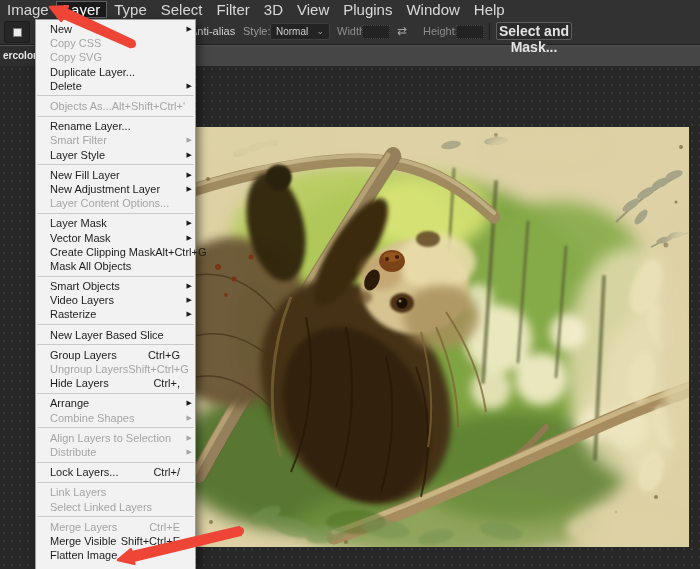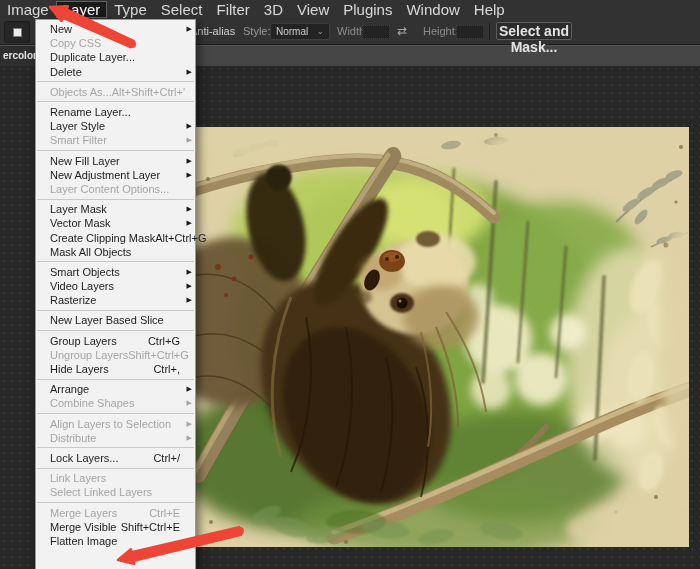"Copy SVG" div.menu-row { html: none -> <div> <span>Copy SVG</span> <span></span> <span></span> <span></span> </div> }
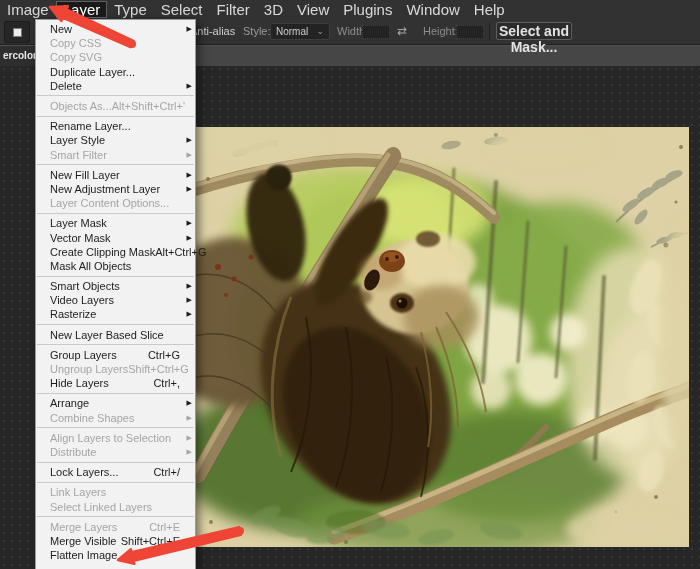"Layer Style" div.menu-row { order: before "Smart Filter" -> after "Smart Filter" }
